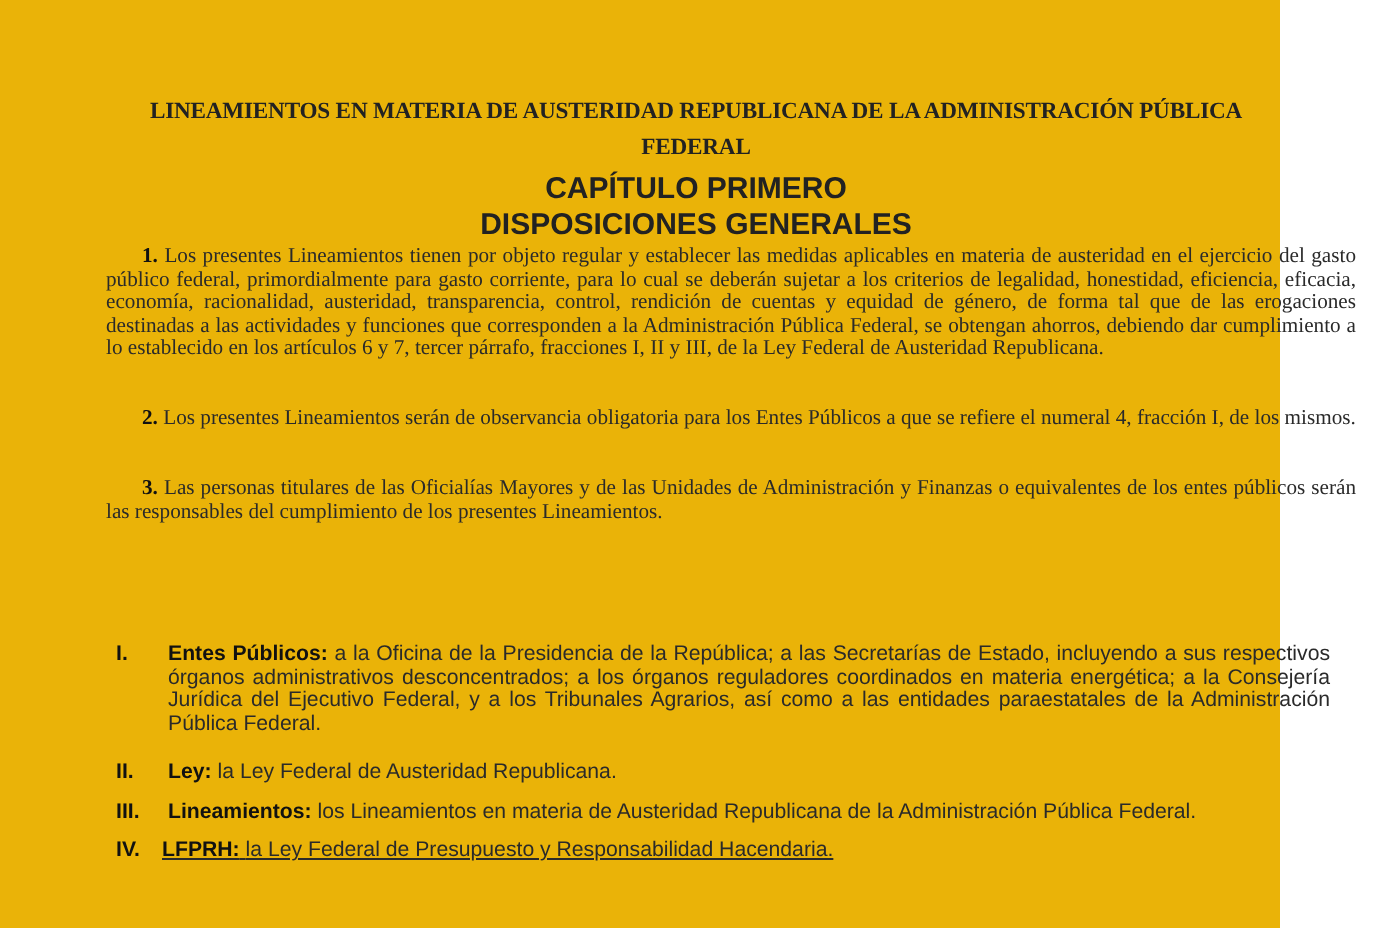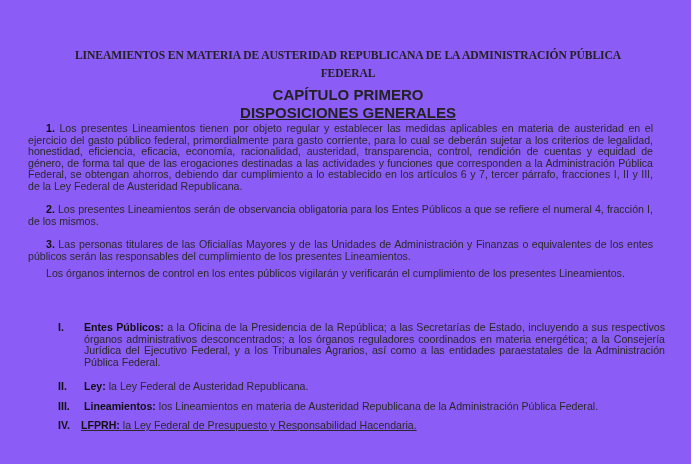"LINEAMIENTOS EN MATERIA DE AUSTERIDAD" .page { background: #8b5cf6 -> #eab308; width: 691px -> 640px }
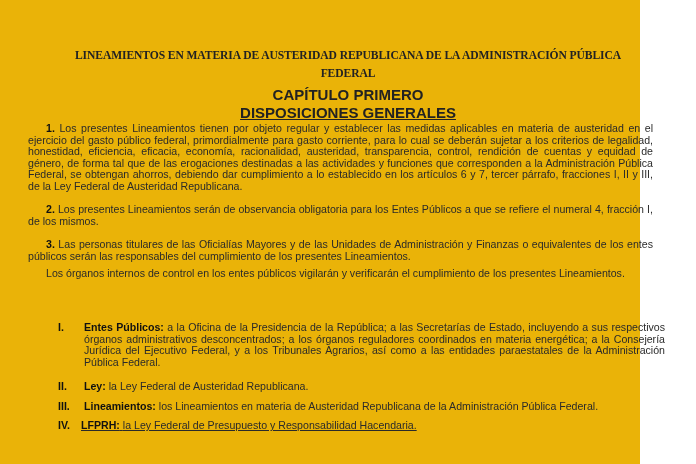"DISPOSICIONES GENERALES" div.head { text-decoration: underline -> none }
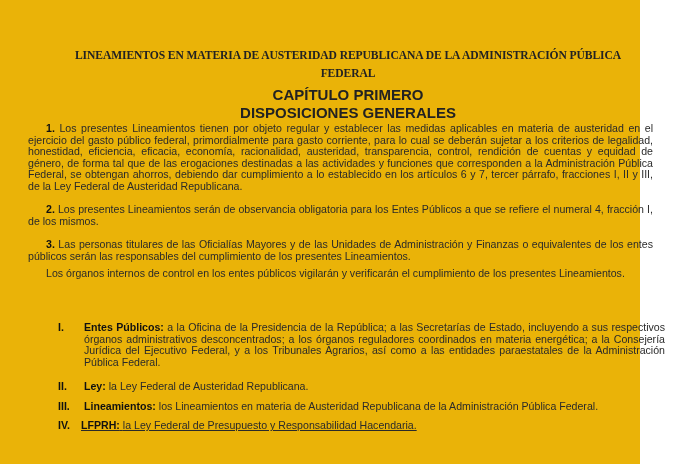"1. Los presentes Lineamientos tienen" .para { font-family: Liberation Sans, sans-serif -> Liberation Serif, serif; left: 28px -> 53px }
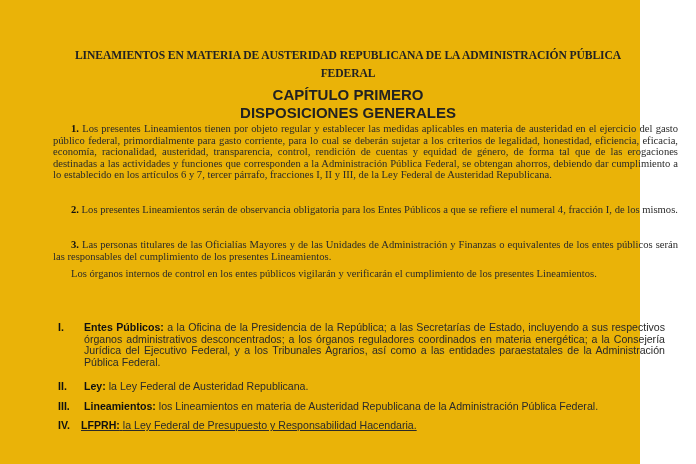"Los órganos internos de control" div.para { html: <div> <span></span><span>Los órganos internos de control en los entes públicos vigilarán y verificarán el cumplimiento de los presentes Lineamientos.</span> </div> -> none }
